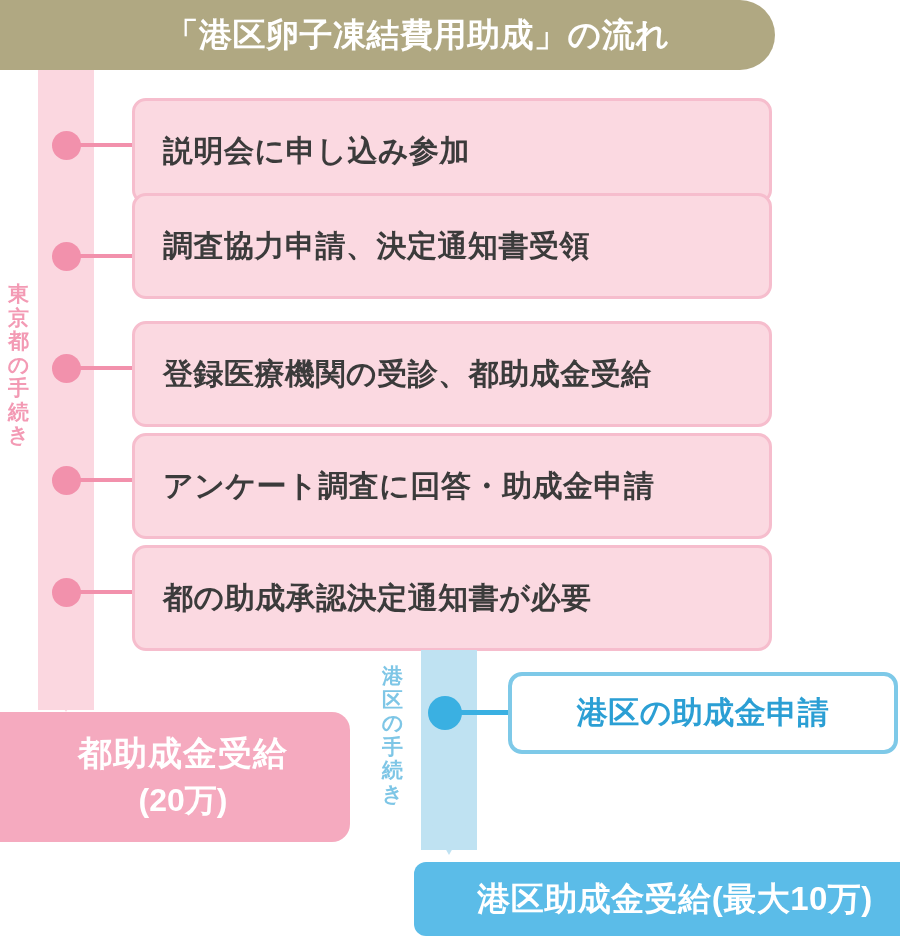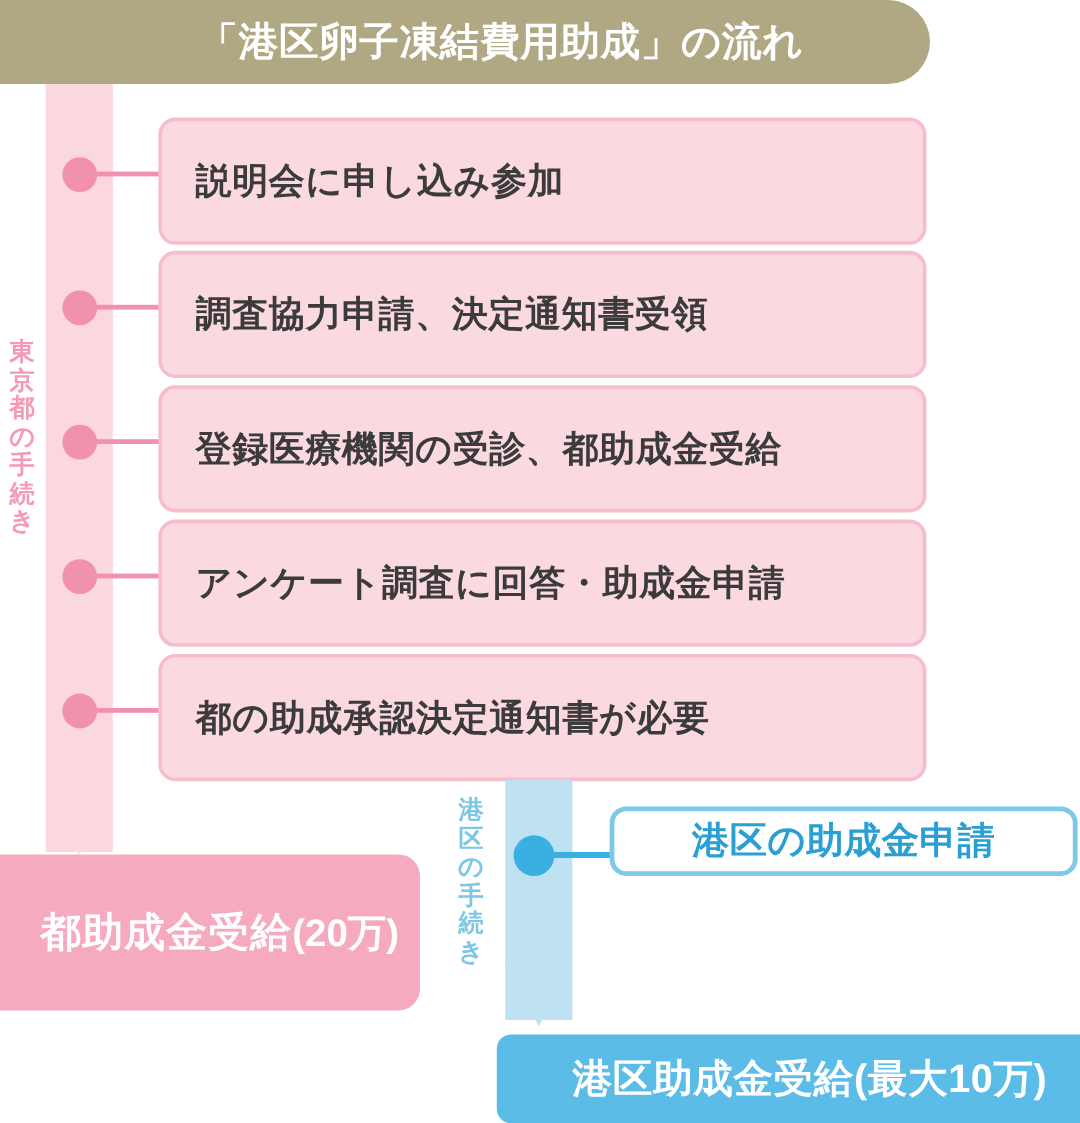"調査協力申請、決定通知書受領" div.step { top: 209px -> 193px }
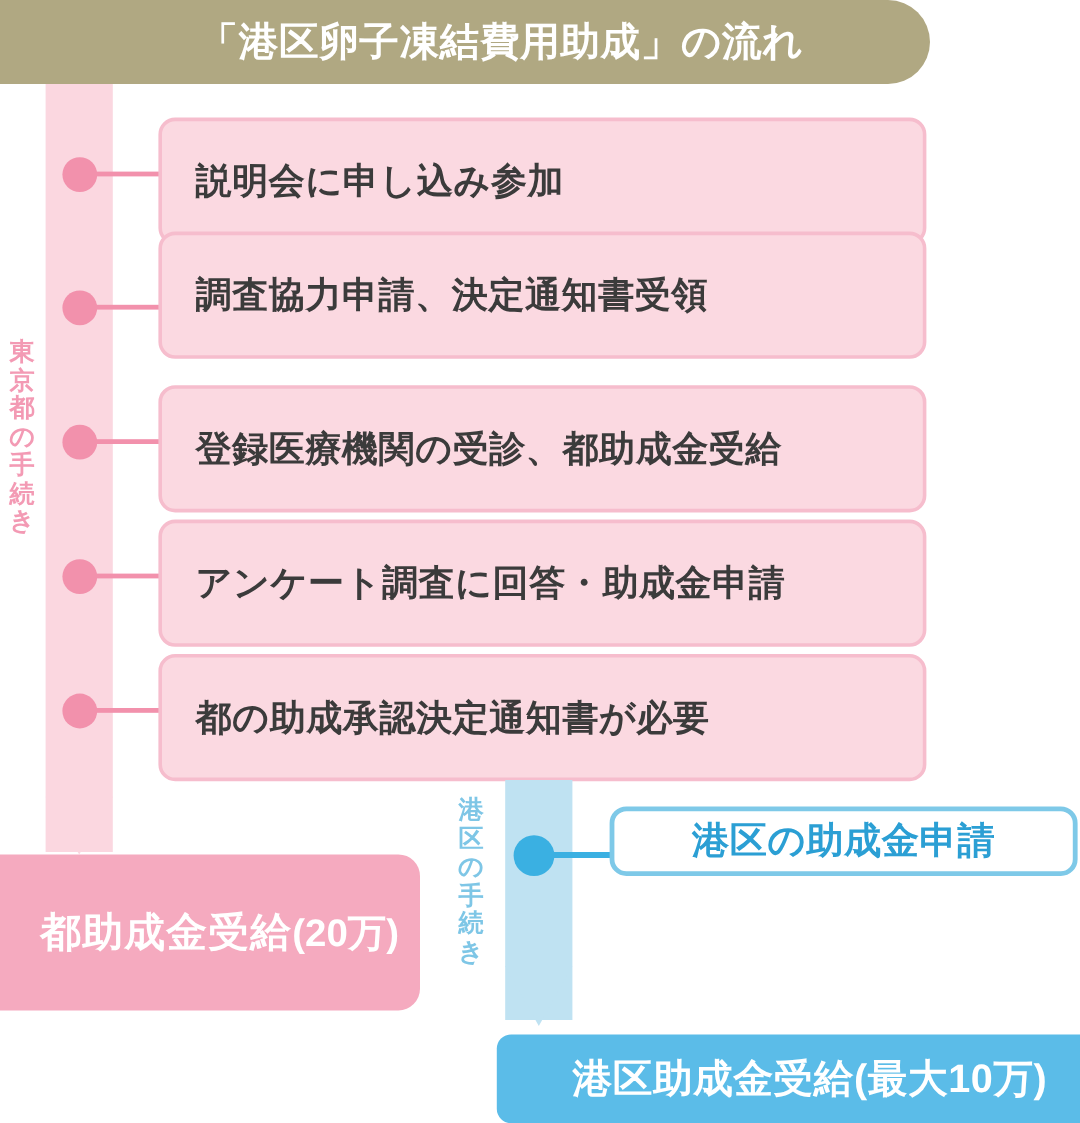"港区の助成金申請" .step-blue { height: 58px -> 82px }
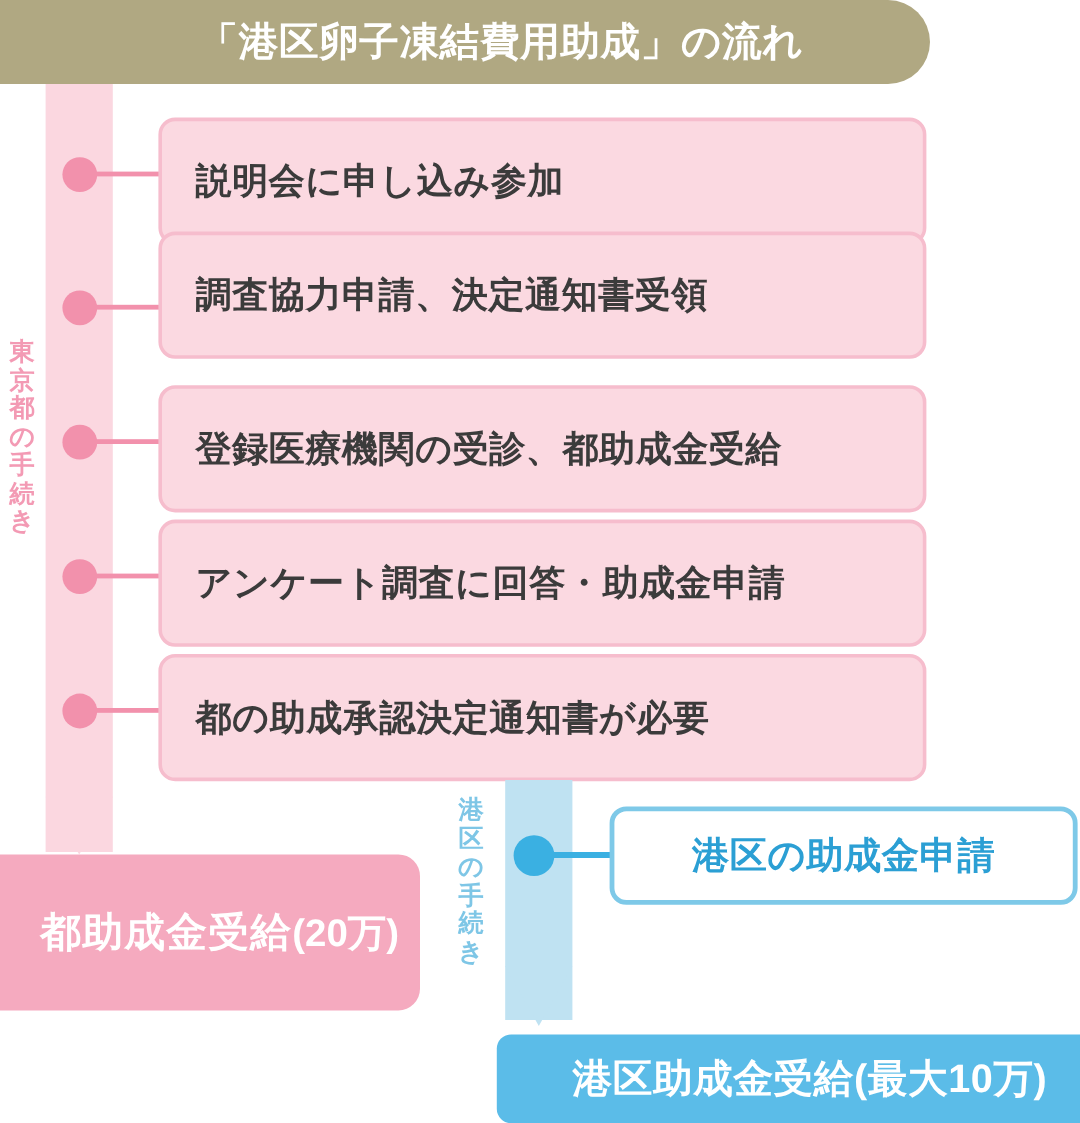"都助成金受給" .result-pink { flex-direction: row -> column }
